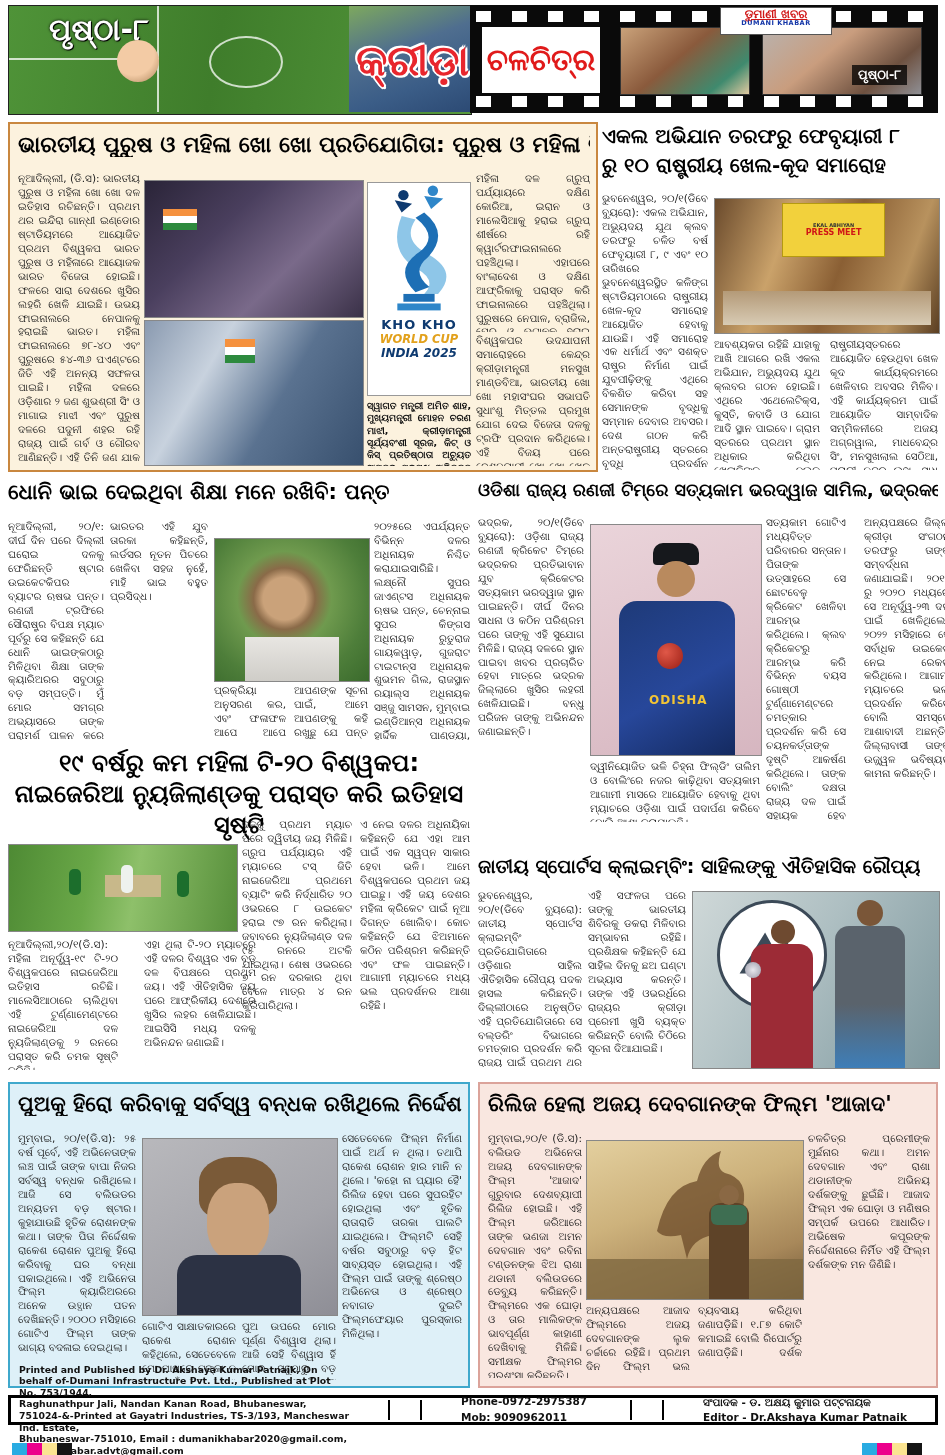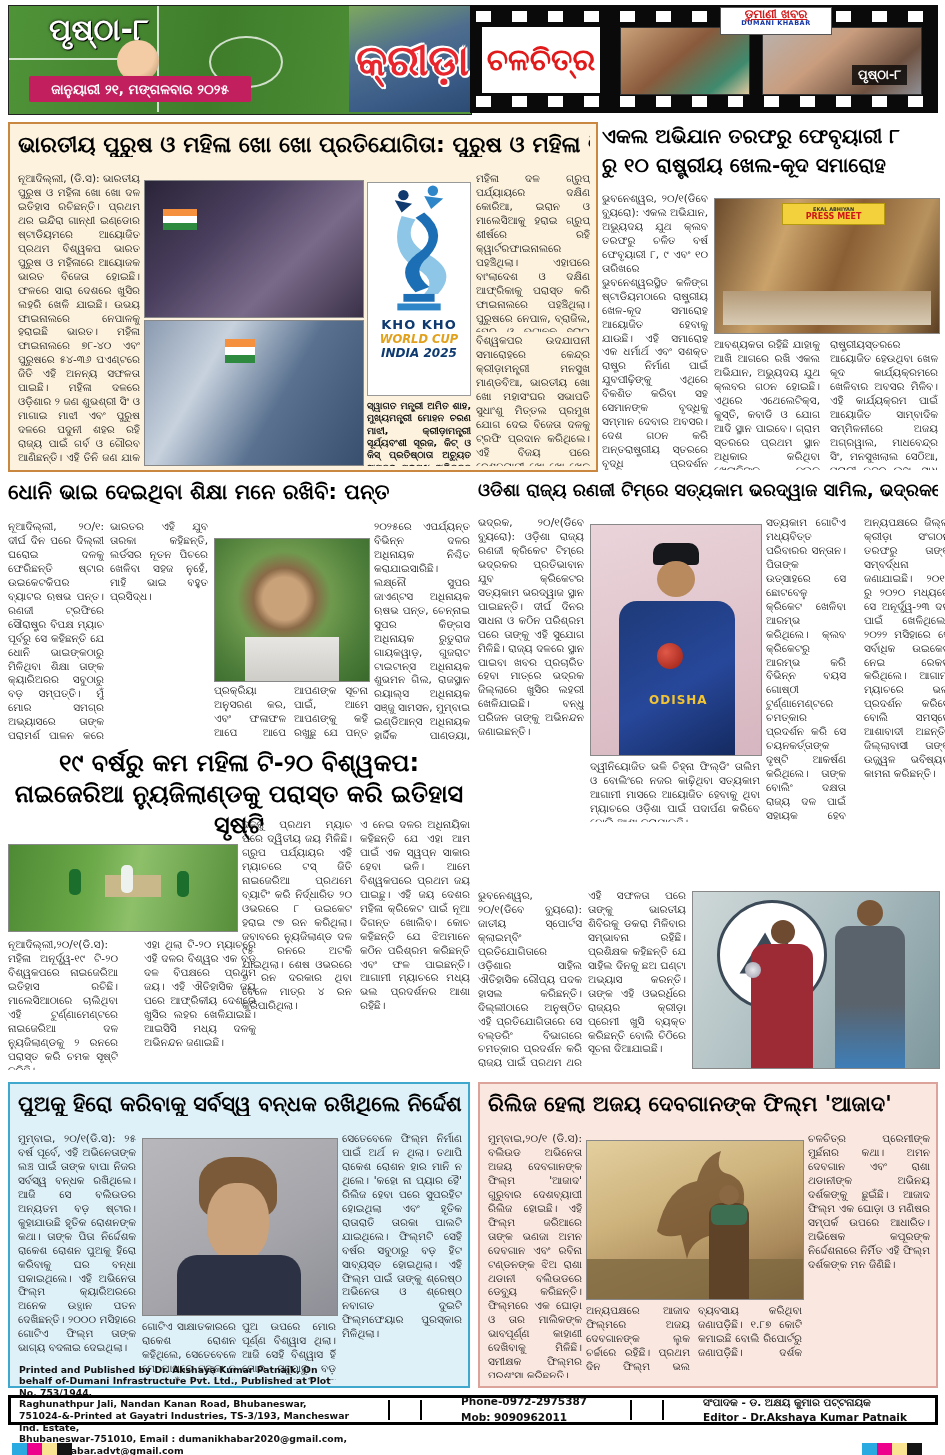"ଜାନୁୟାରୀ ୨୧, ମଙ୍ଗଳବାର ୨୦୨୫" div.abs { html: <div> <span>ଜାନୁୟାରୀ ୨୧, ମଙ୍ଗଳବାର ୨୦୨୫</span> </div> -> none }
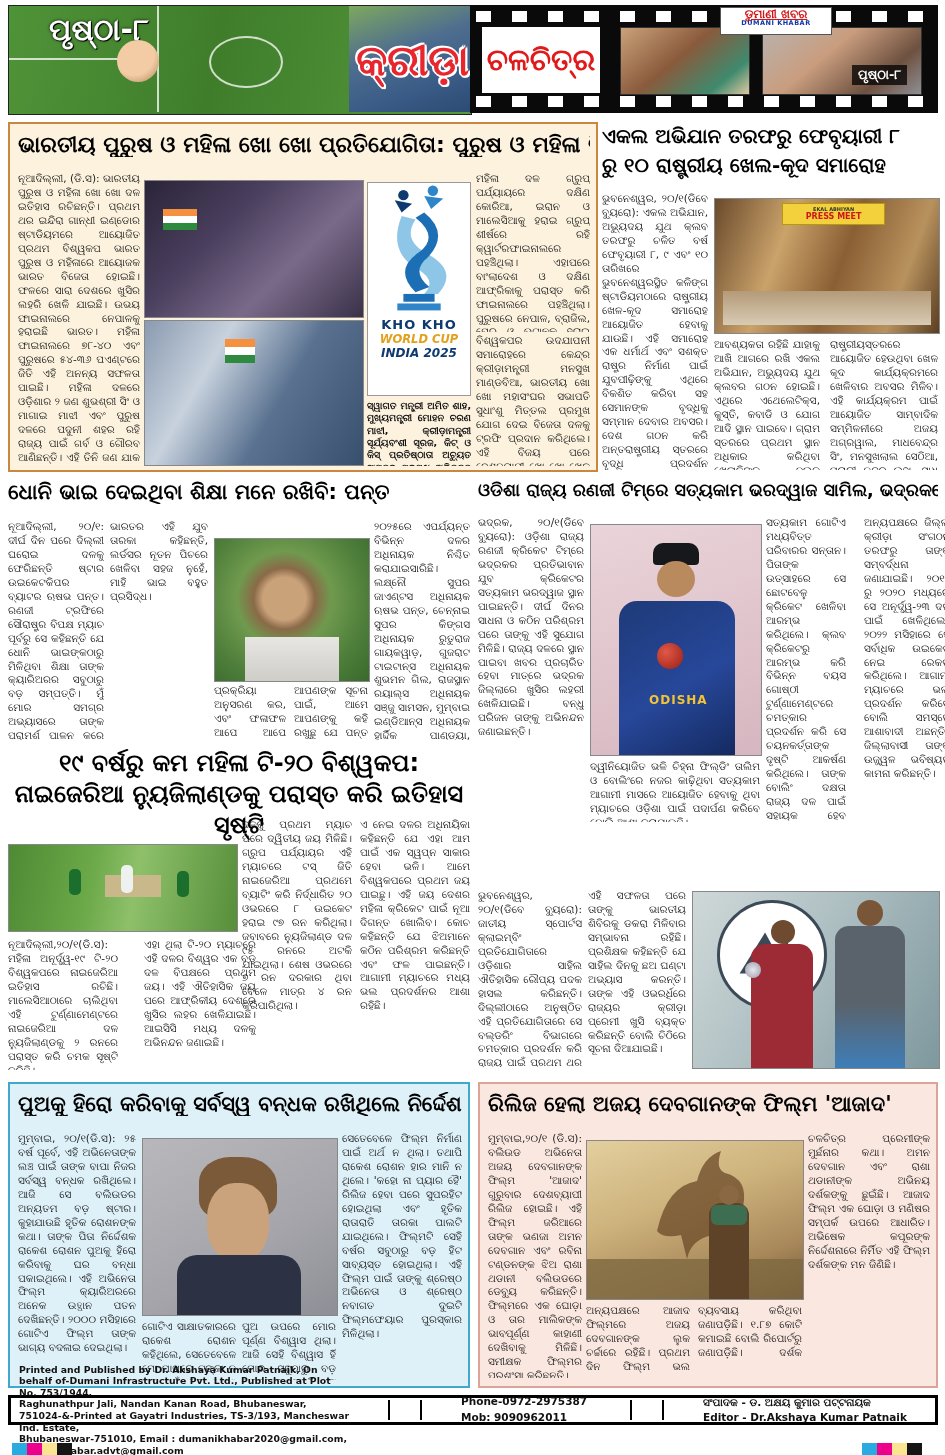"PRESS MEET" .banner { padding: 2px 0 -> 18px 0 }
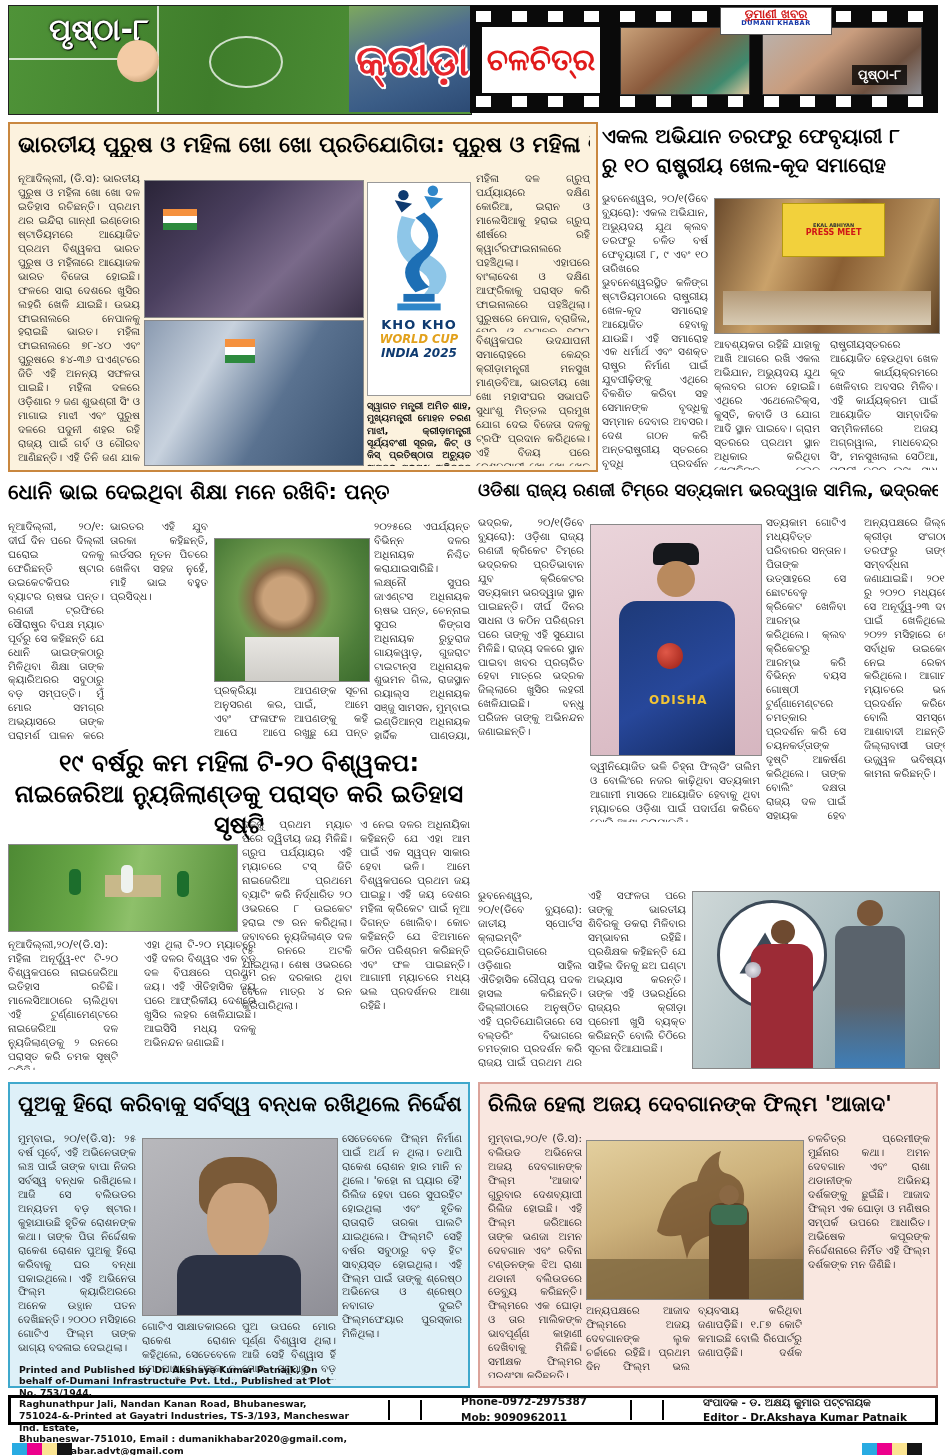"ଜାତୀୟ ସ୍ପୋର୍ଟସ କ୍ଲାଇମ୍ବିଂ: ସାହିଲଙ୍କୁ" div.headline { html: none -> <div>ଜାତୀୟ ସ୍ପୋର୍ଟସ କ୍ଲାଇମ୍ବିଂ: ସାହିଲଙ୍କୁ ଐତିହାସିକ ରୌପ୍ୟ</div> }
